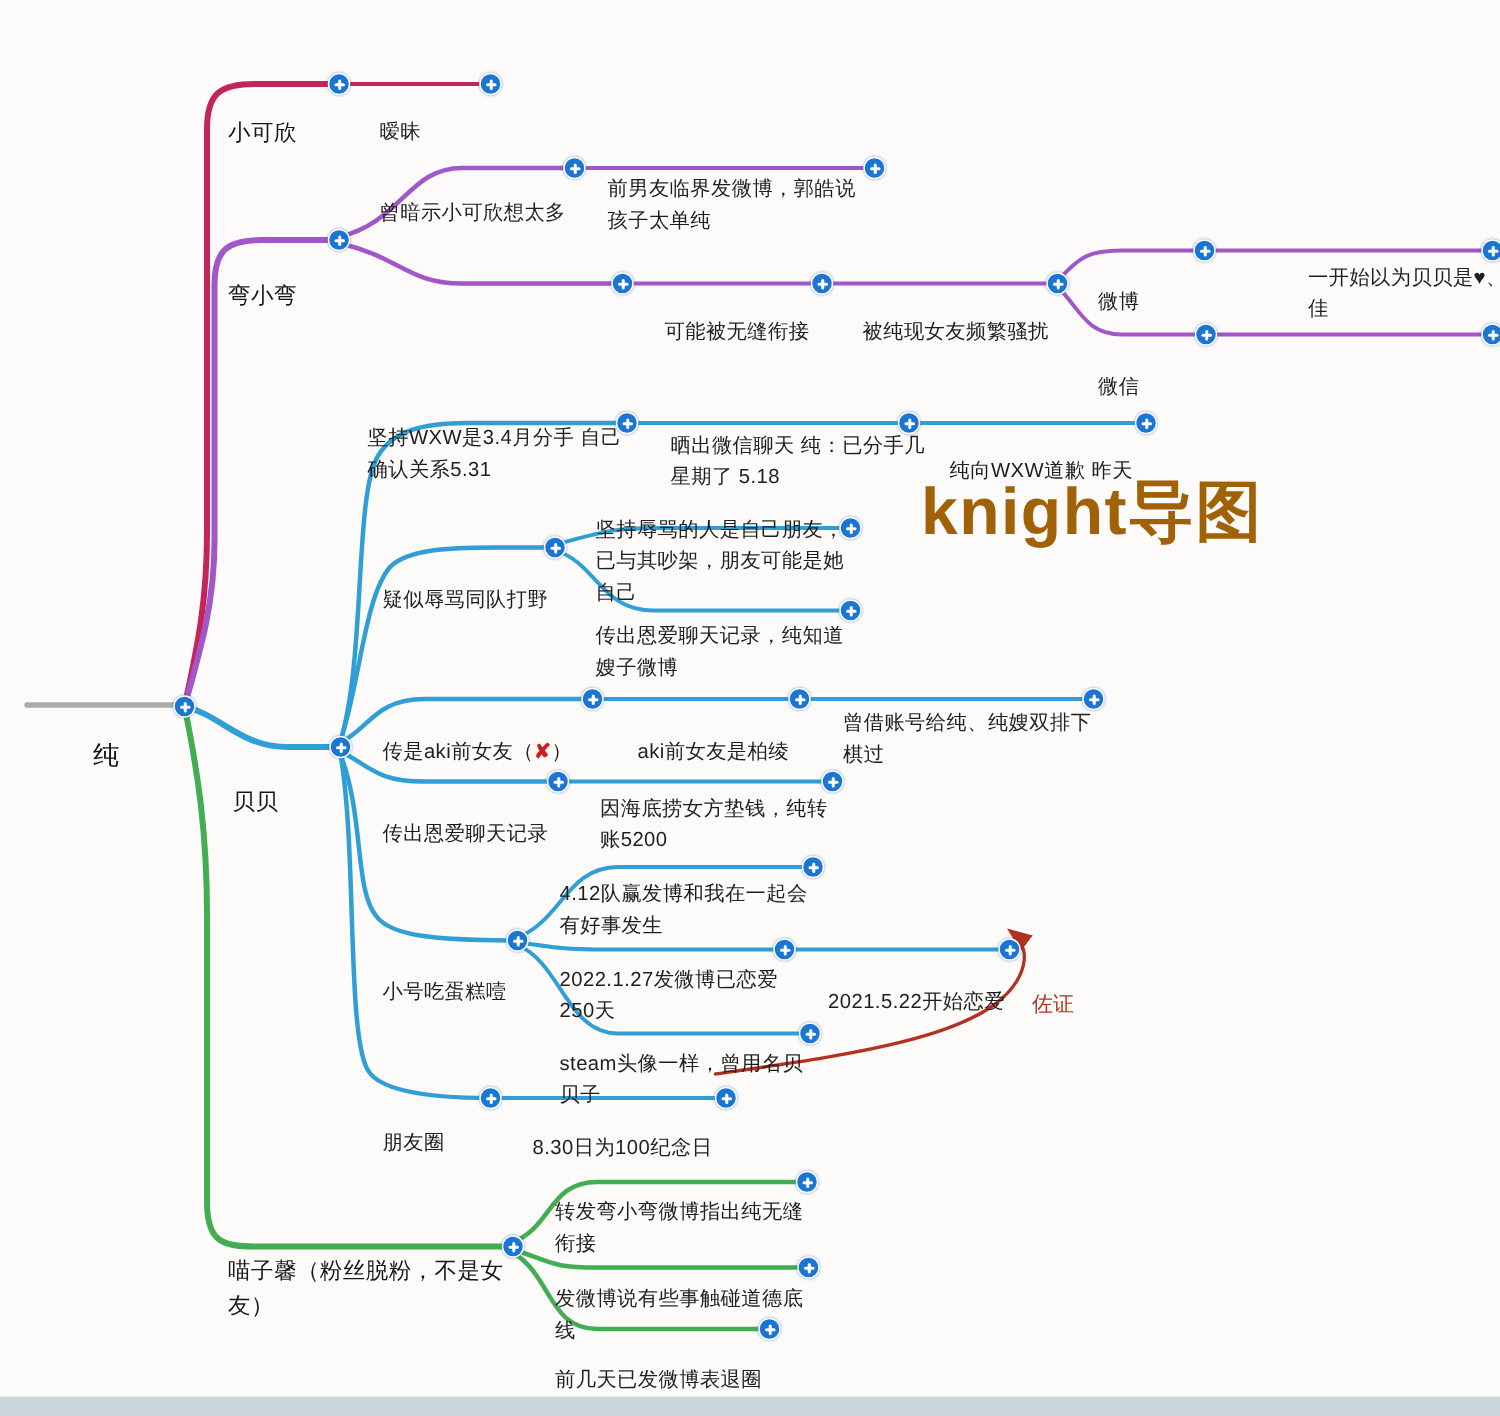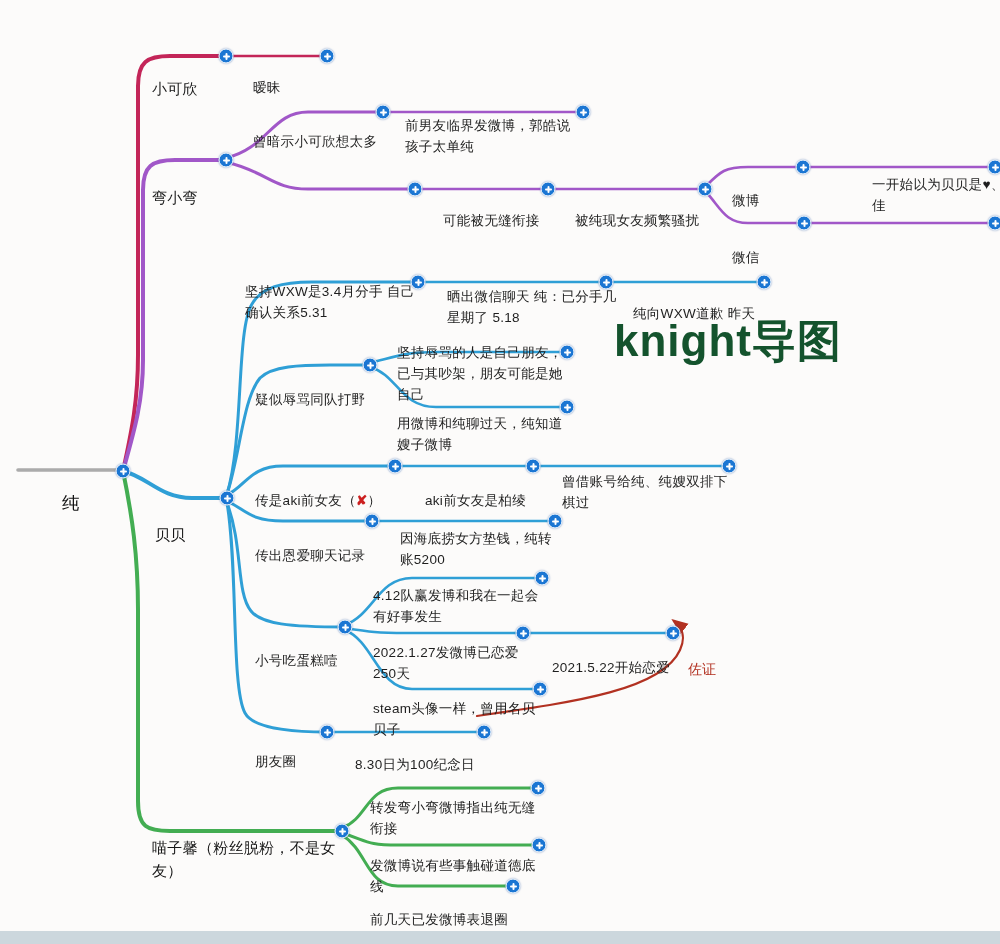"knight导图" .watermark { color: #14532d -> #a16207 }
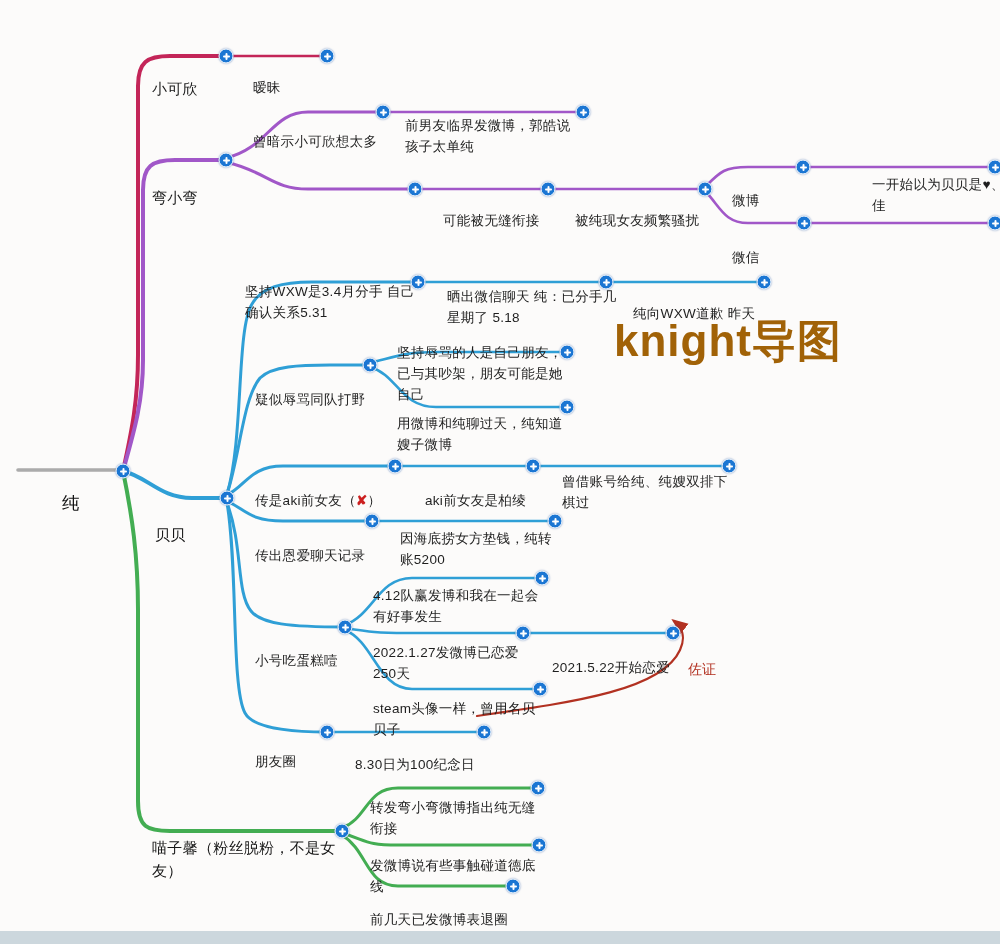"用微博和纯聊过天，纯知道嫂子微博" div.lbl { text: 用微博和纯聊过天 -> 传出恩爱聊天记录 }
